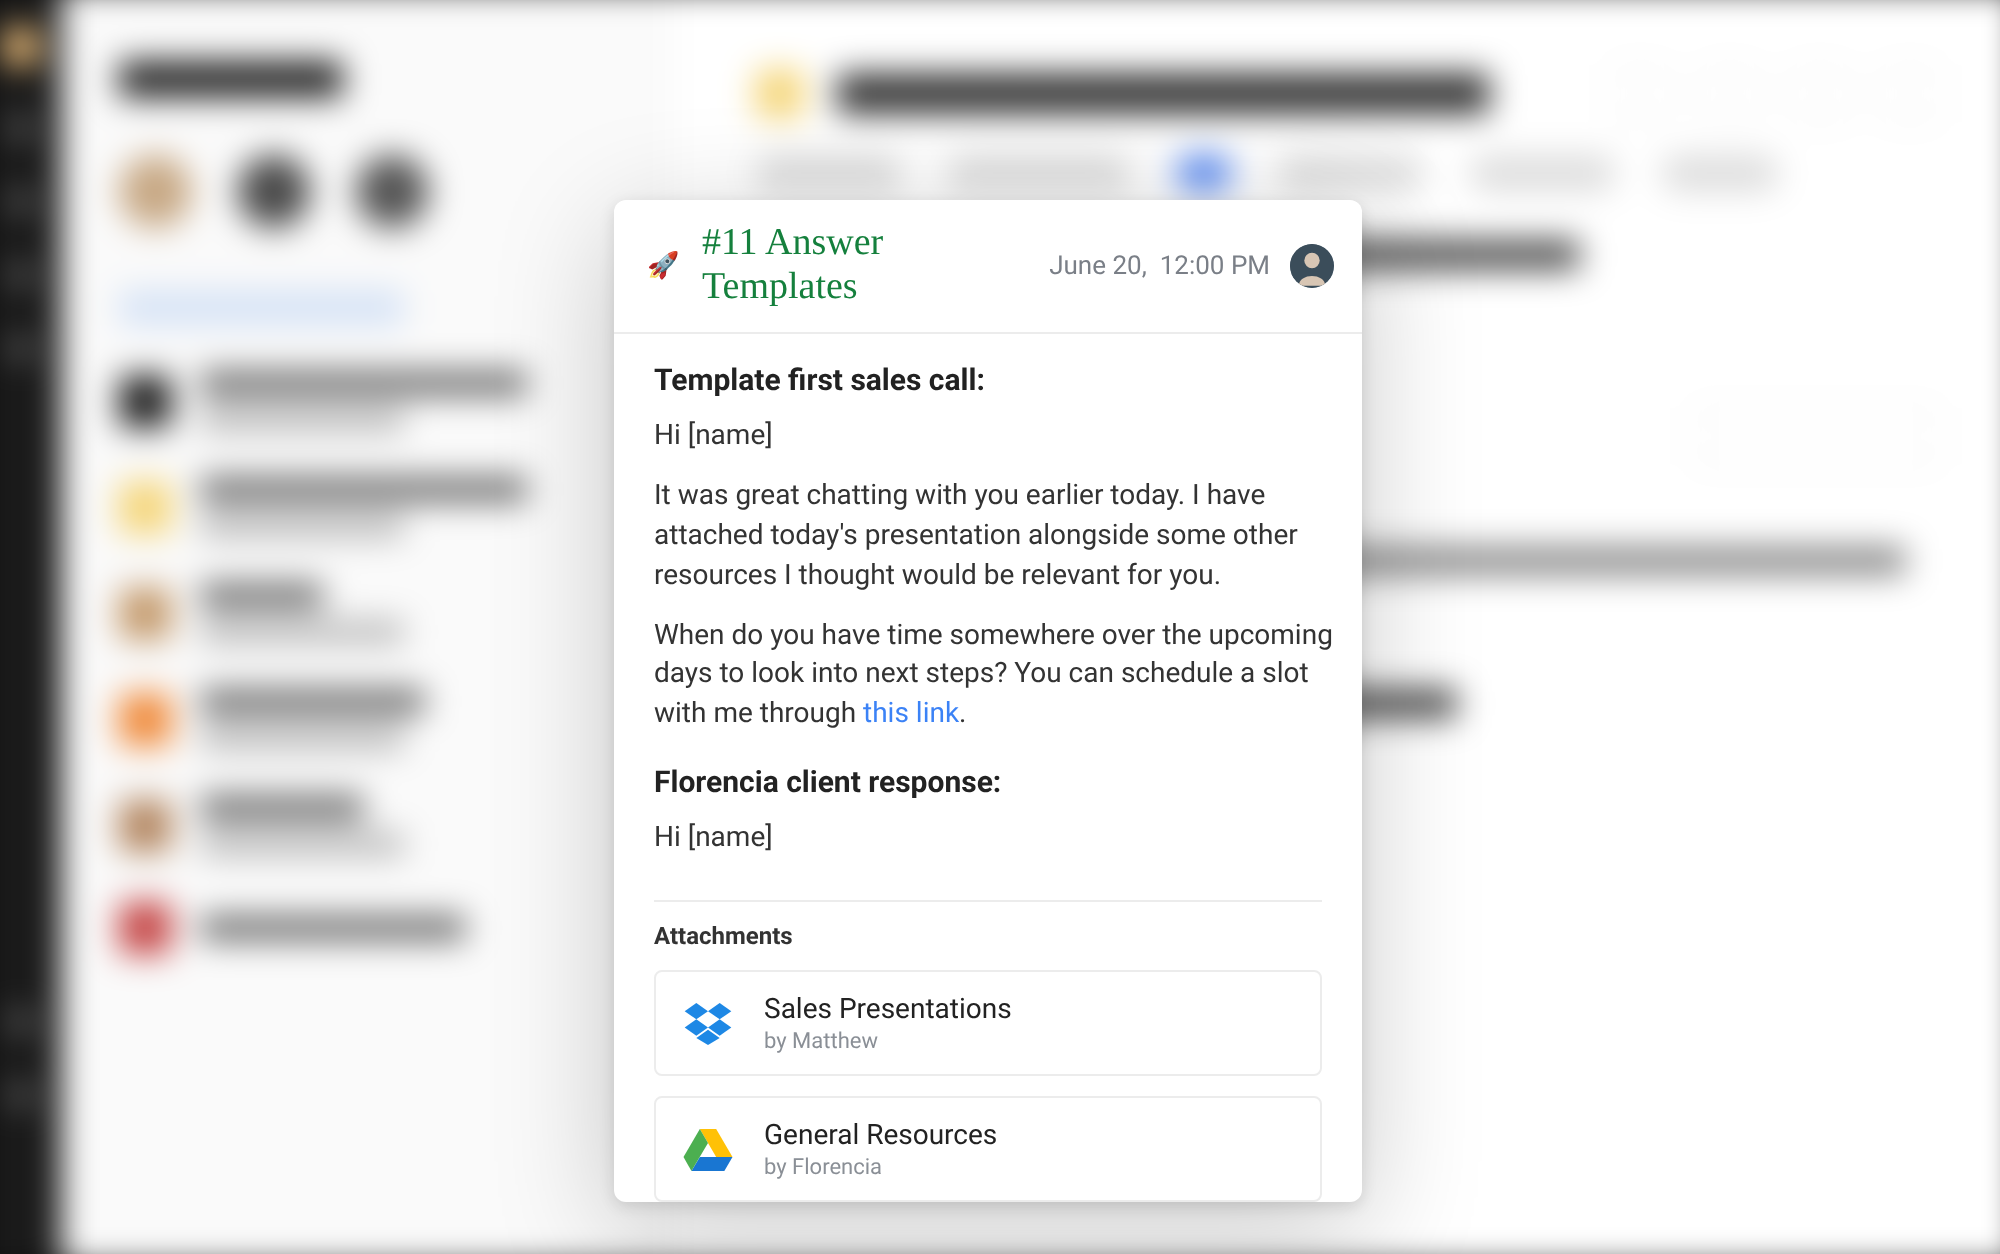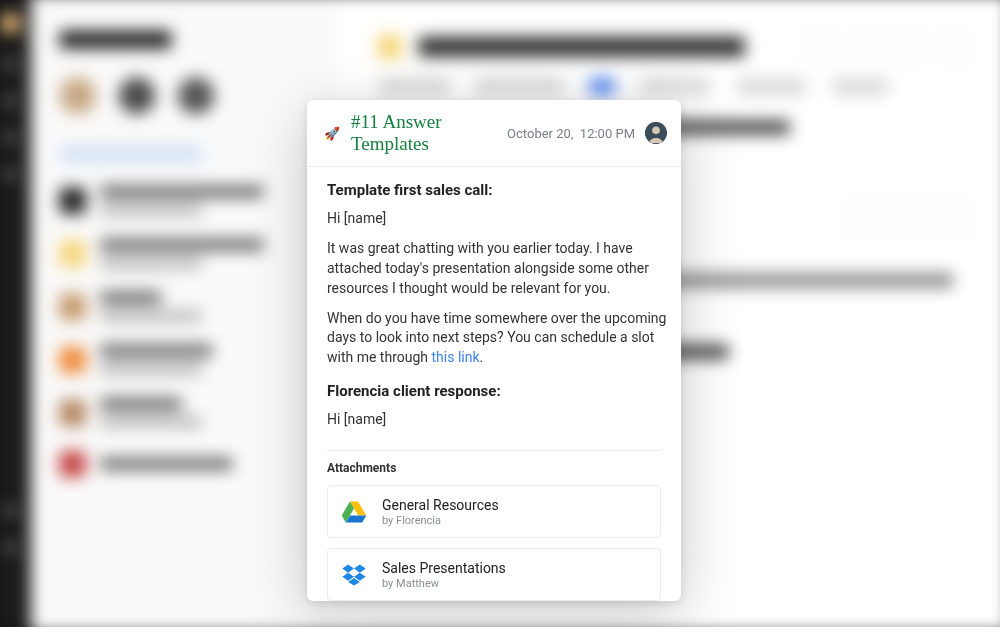"October 20," span { text: October -> June }
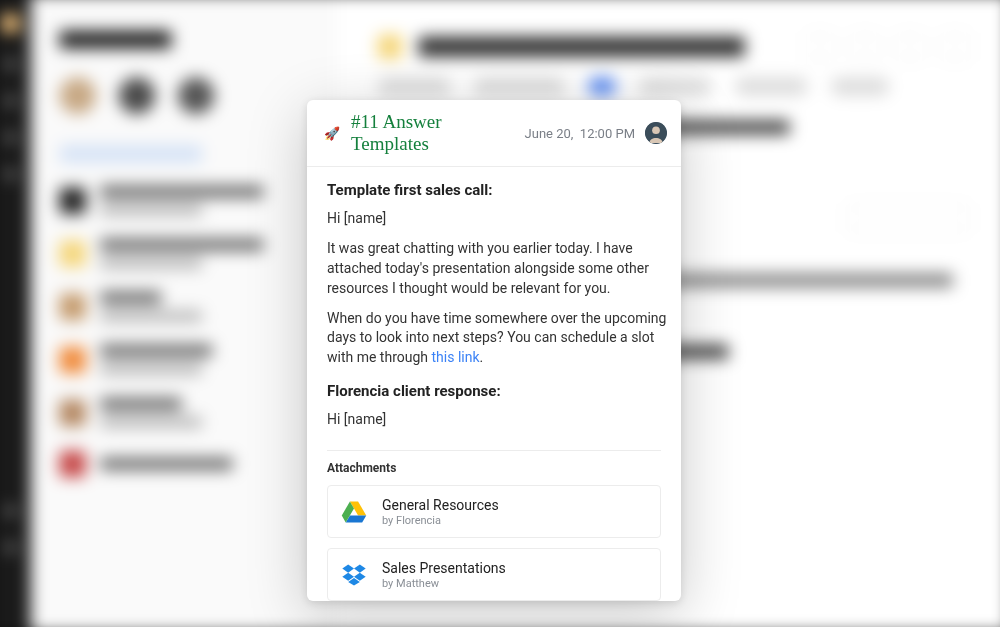"General Resources" div.attachment { order: before "Sales Presentations" -> after "Sales Presentations" }
